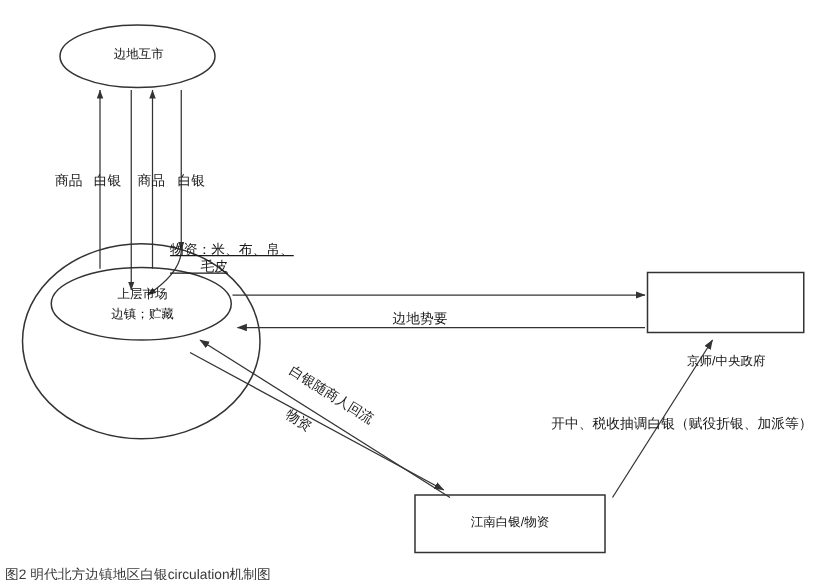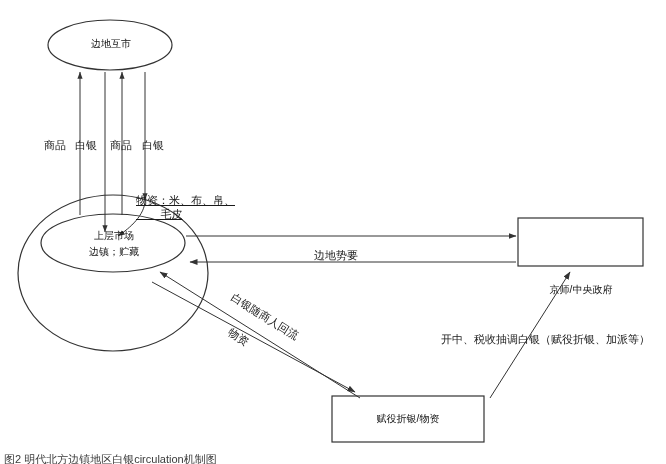"赋役折银/物资" div.node-label { text: 赋役折 -> 江南白 }
